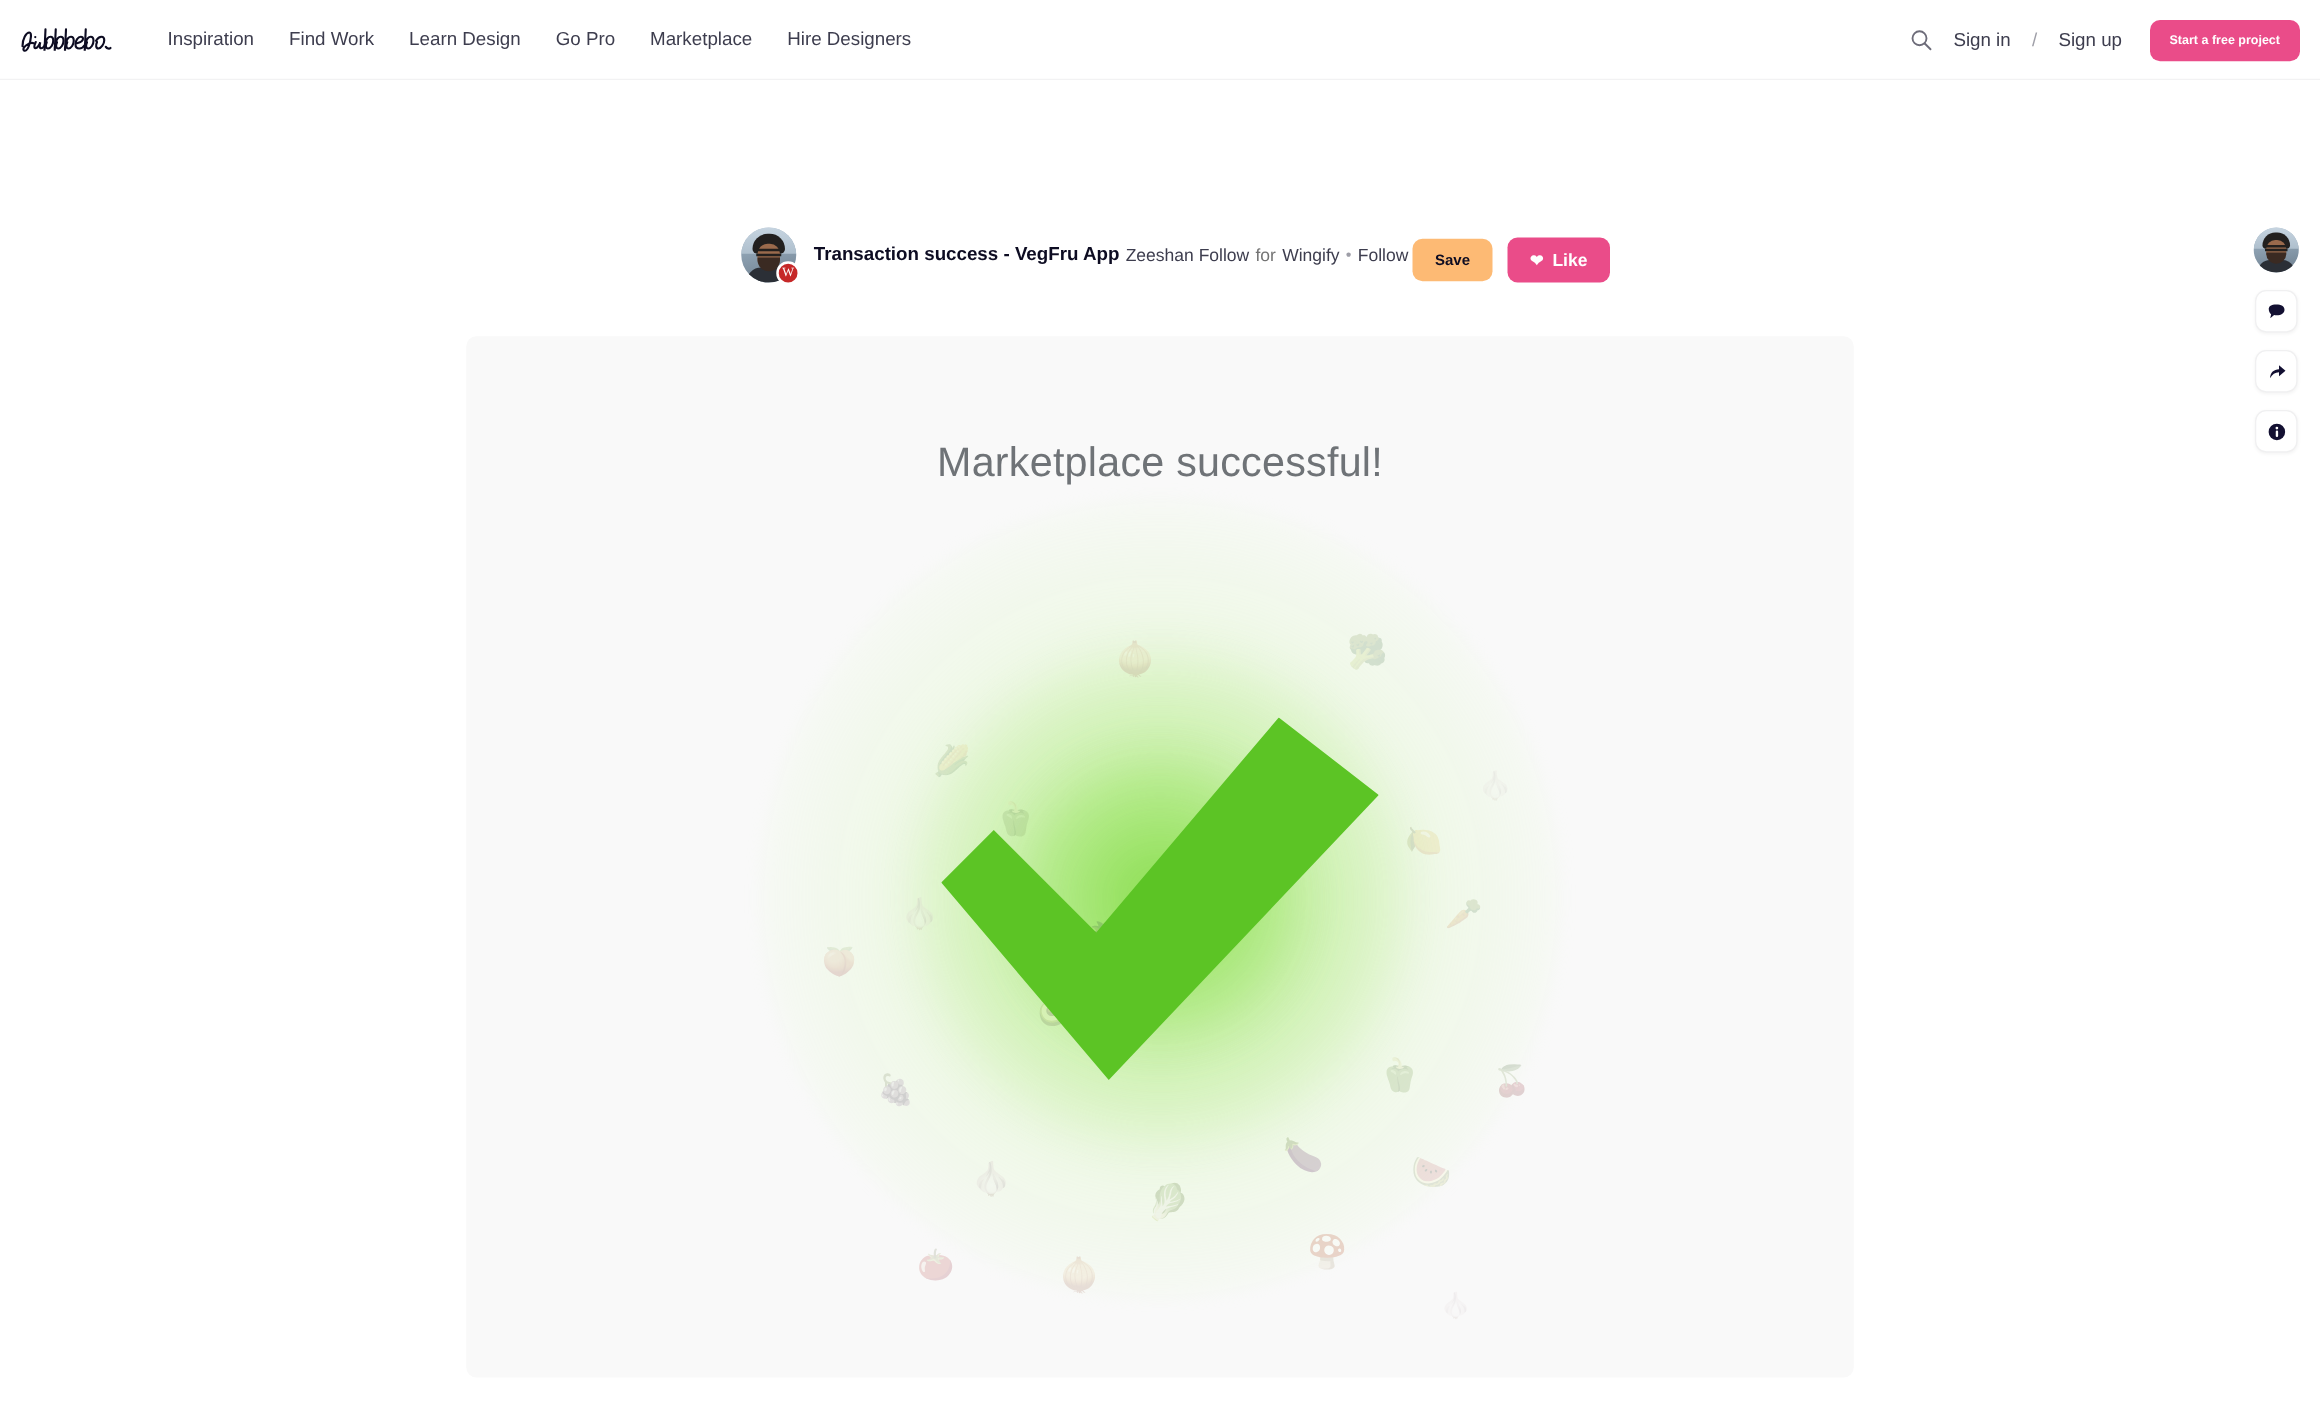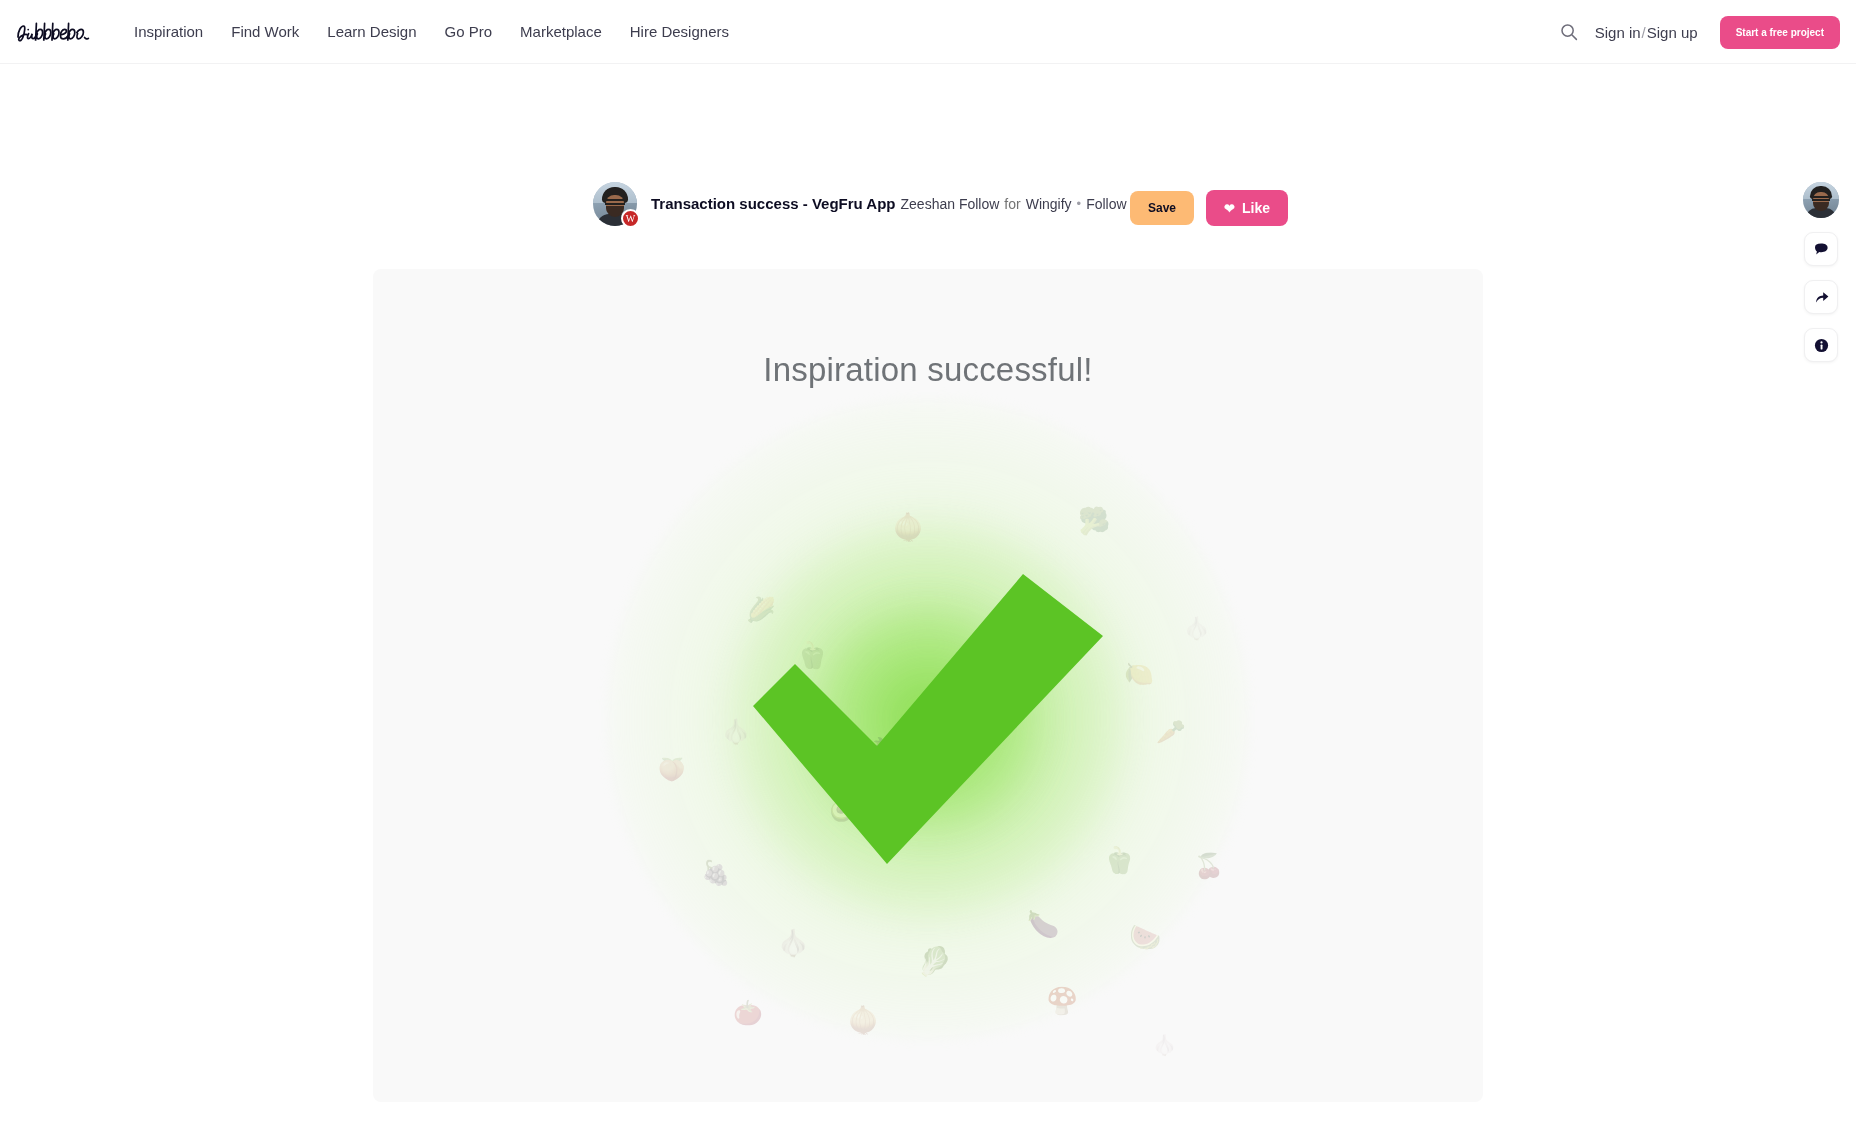"Sign in" .auth-links { gap: 1px -> 17px }
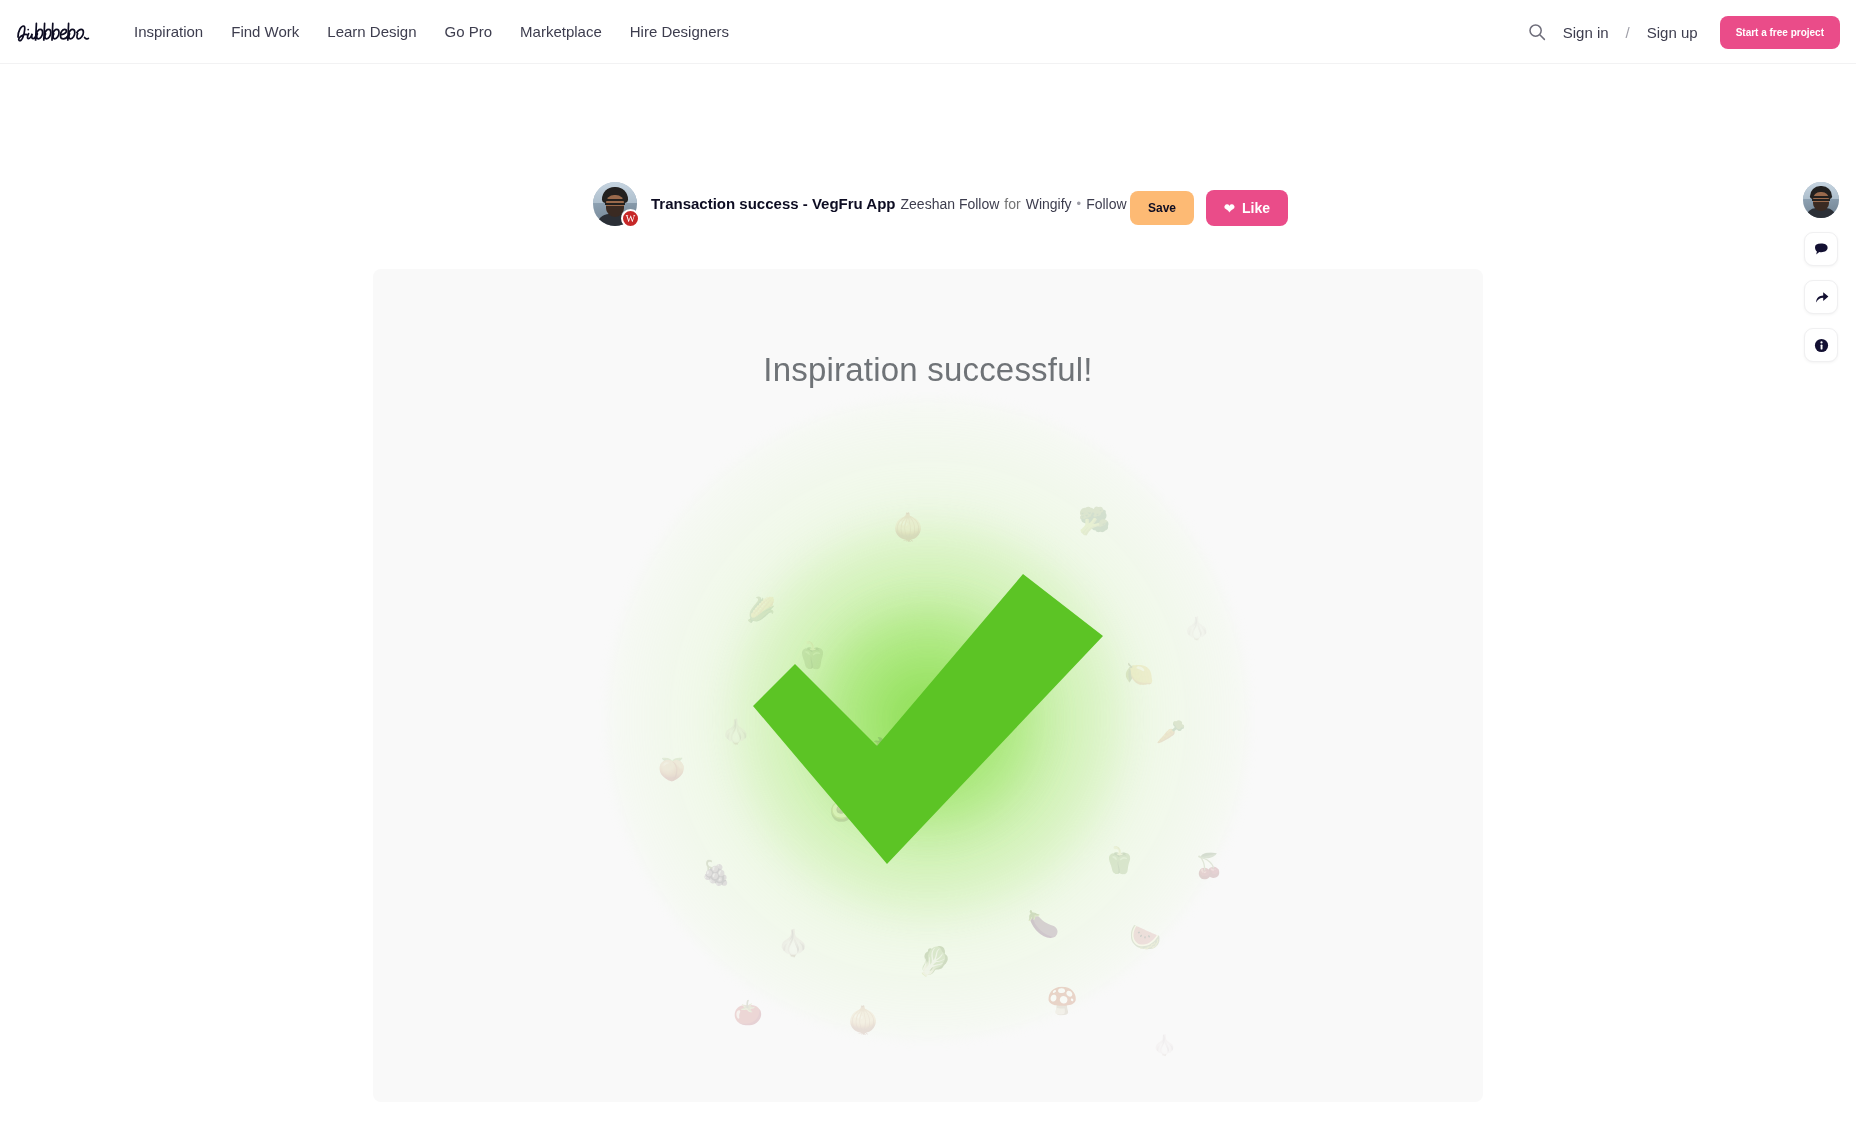"Inspiration successful!" div.art-title { text: Inspiration -> Marketplace }
